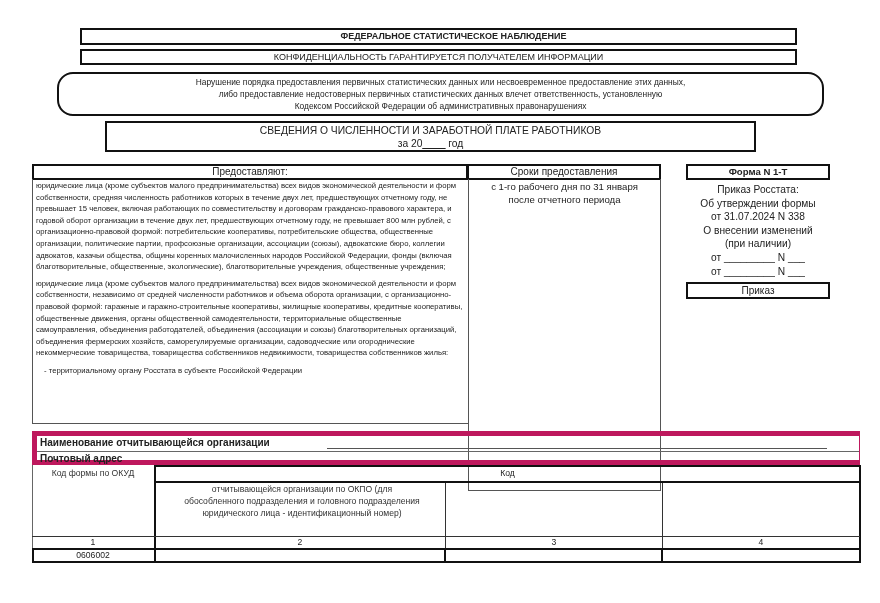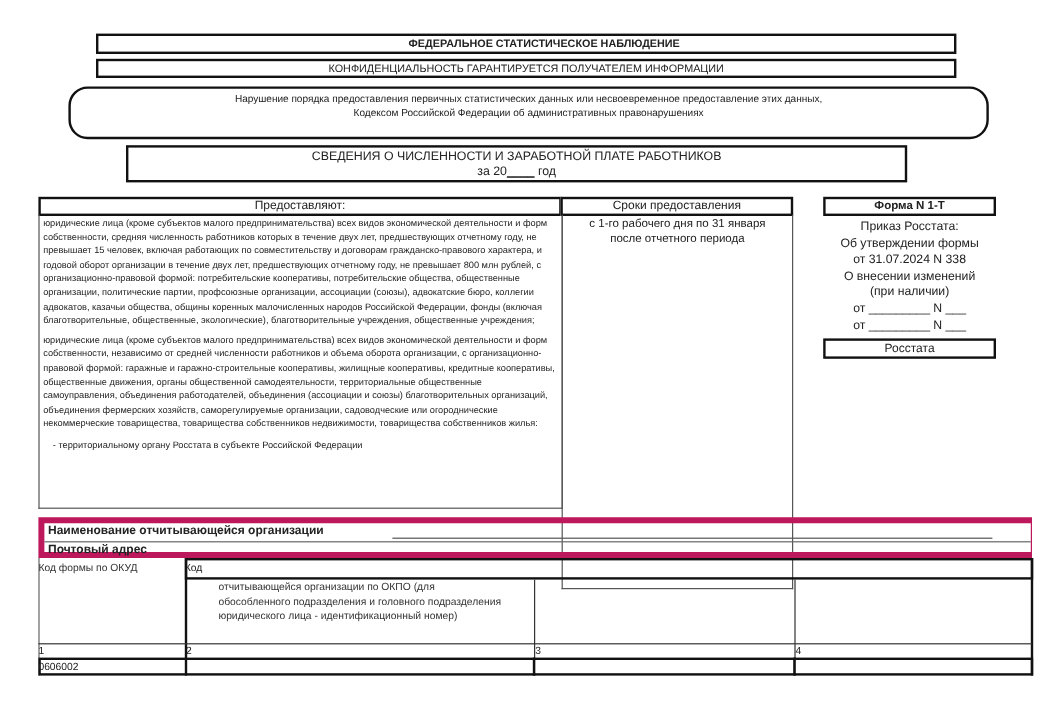"либо предоставление недостоверных" div { html: none -> <div>либо предоставление недостоверных первичных статистических данных влечет ответственность, установленную</div> }
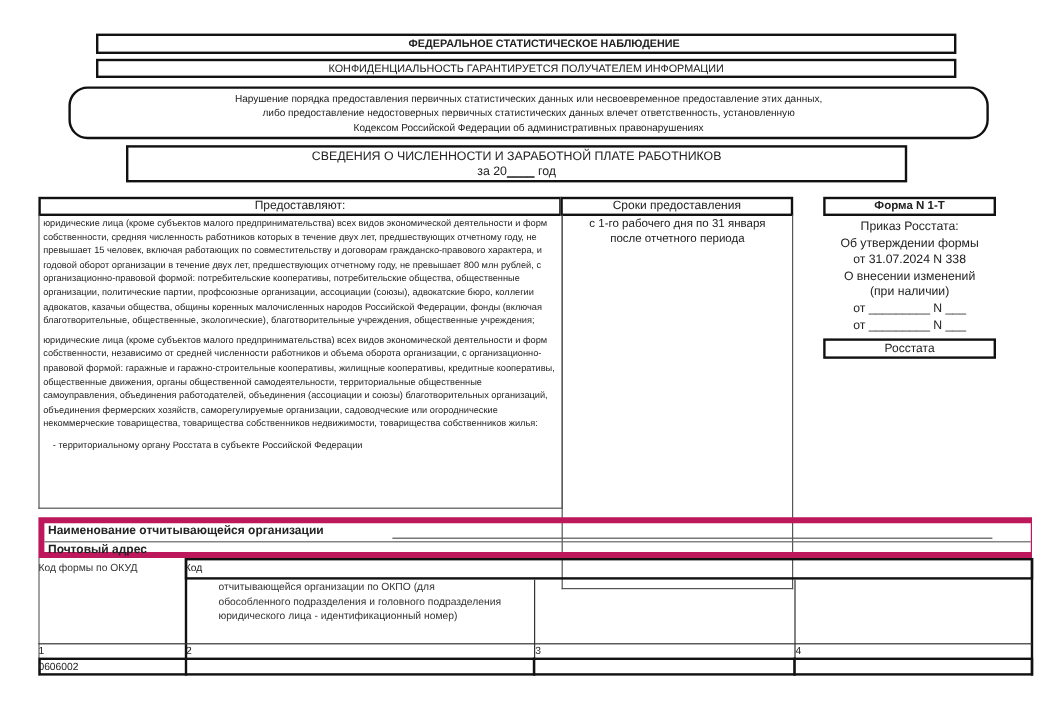"Росстата" div.abs { text: Росстата -> Приказ }
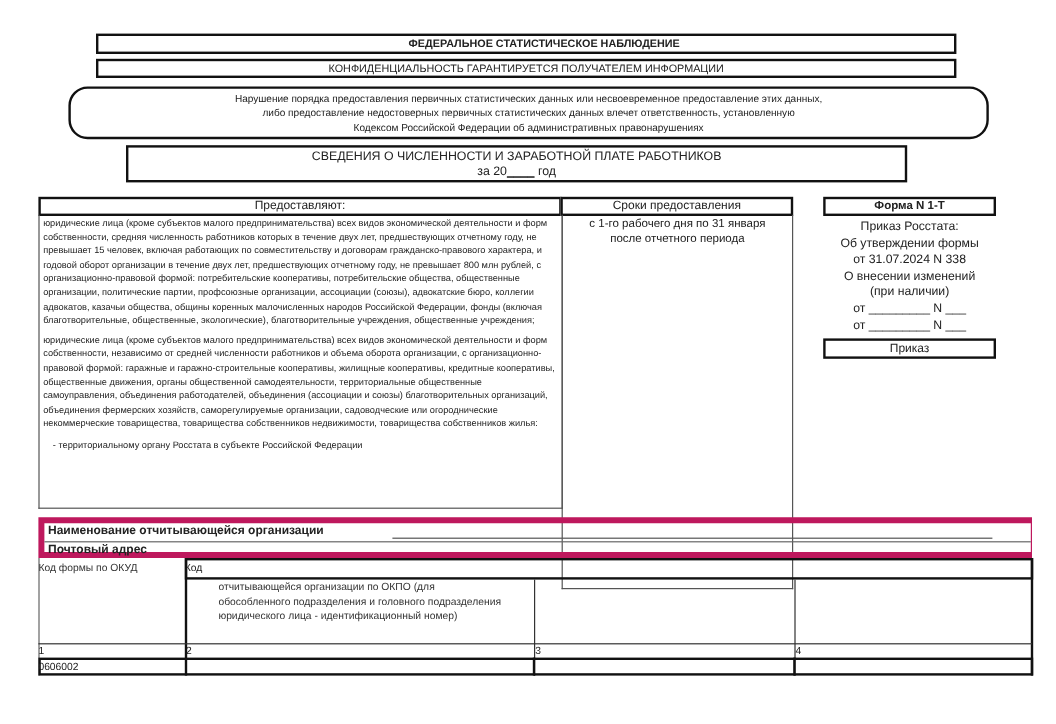"Код формы по ОКУД" .cell { text-align: none -> center }
